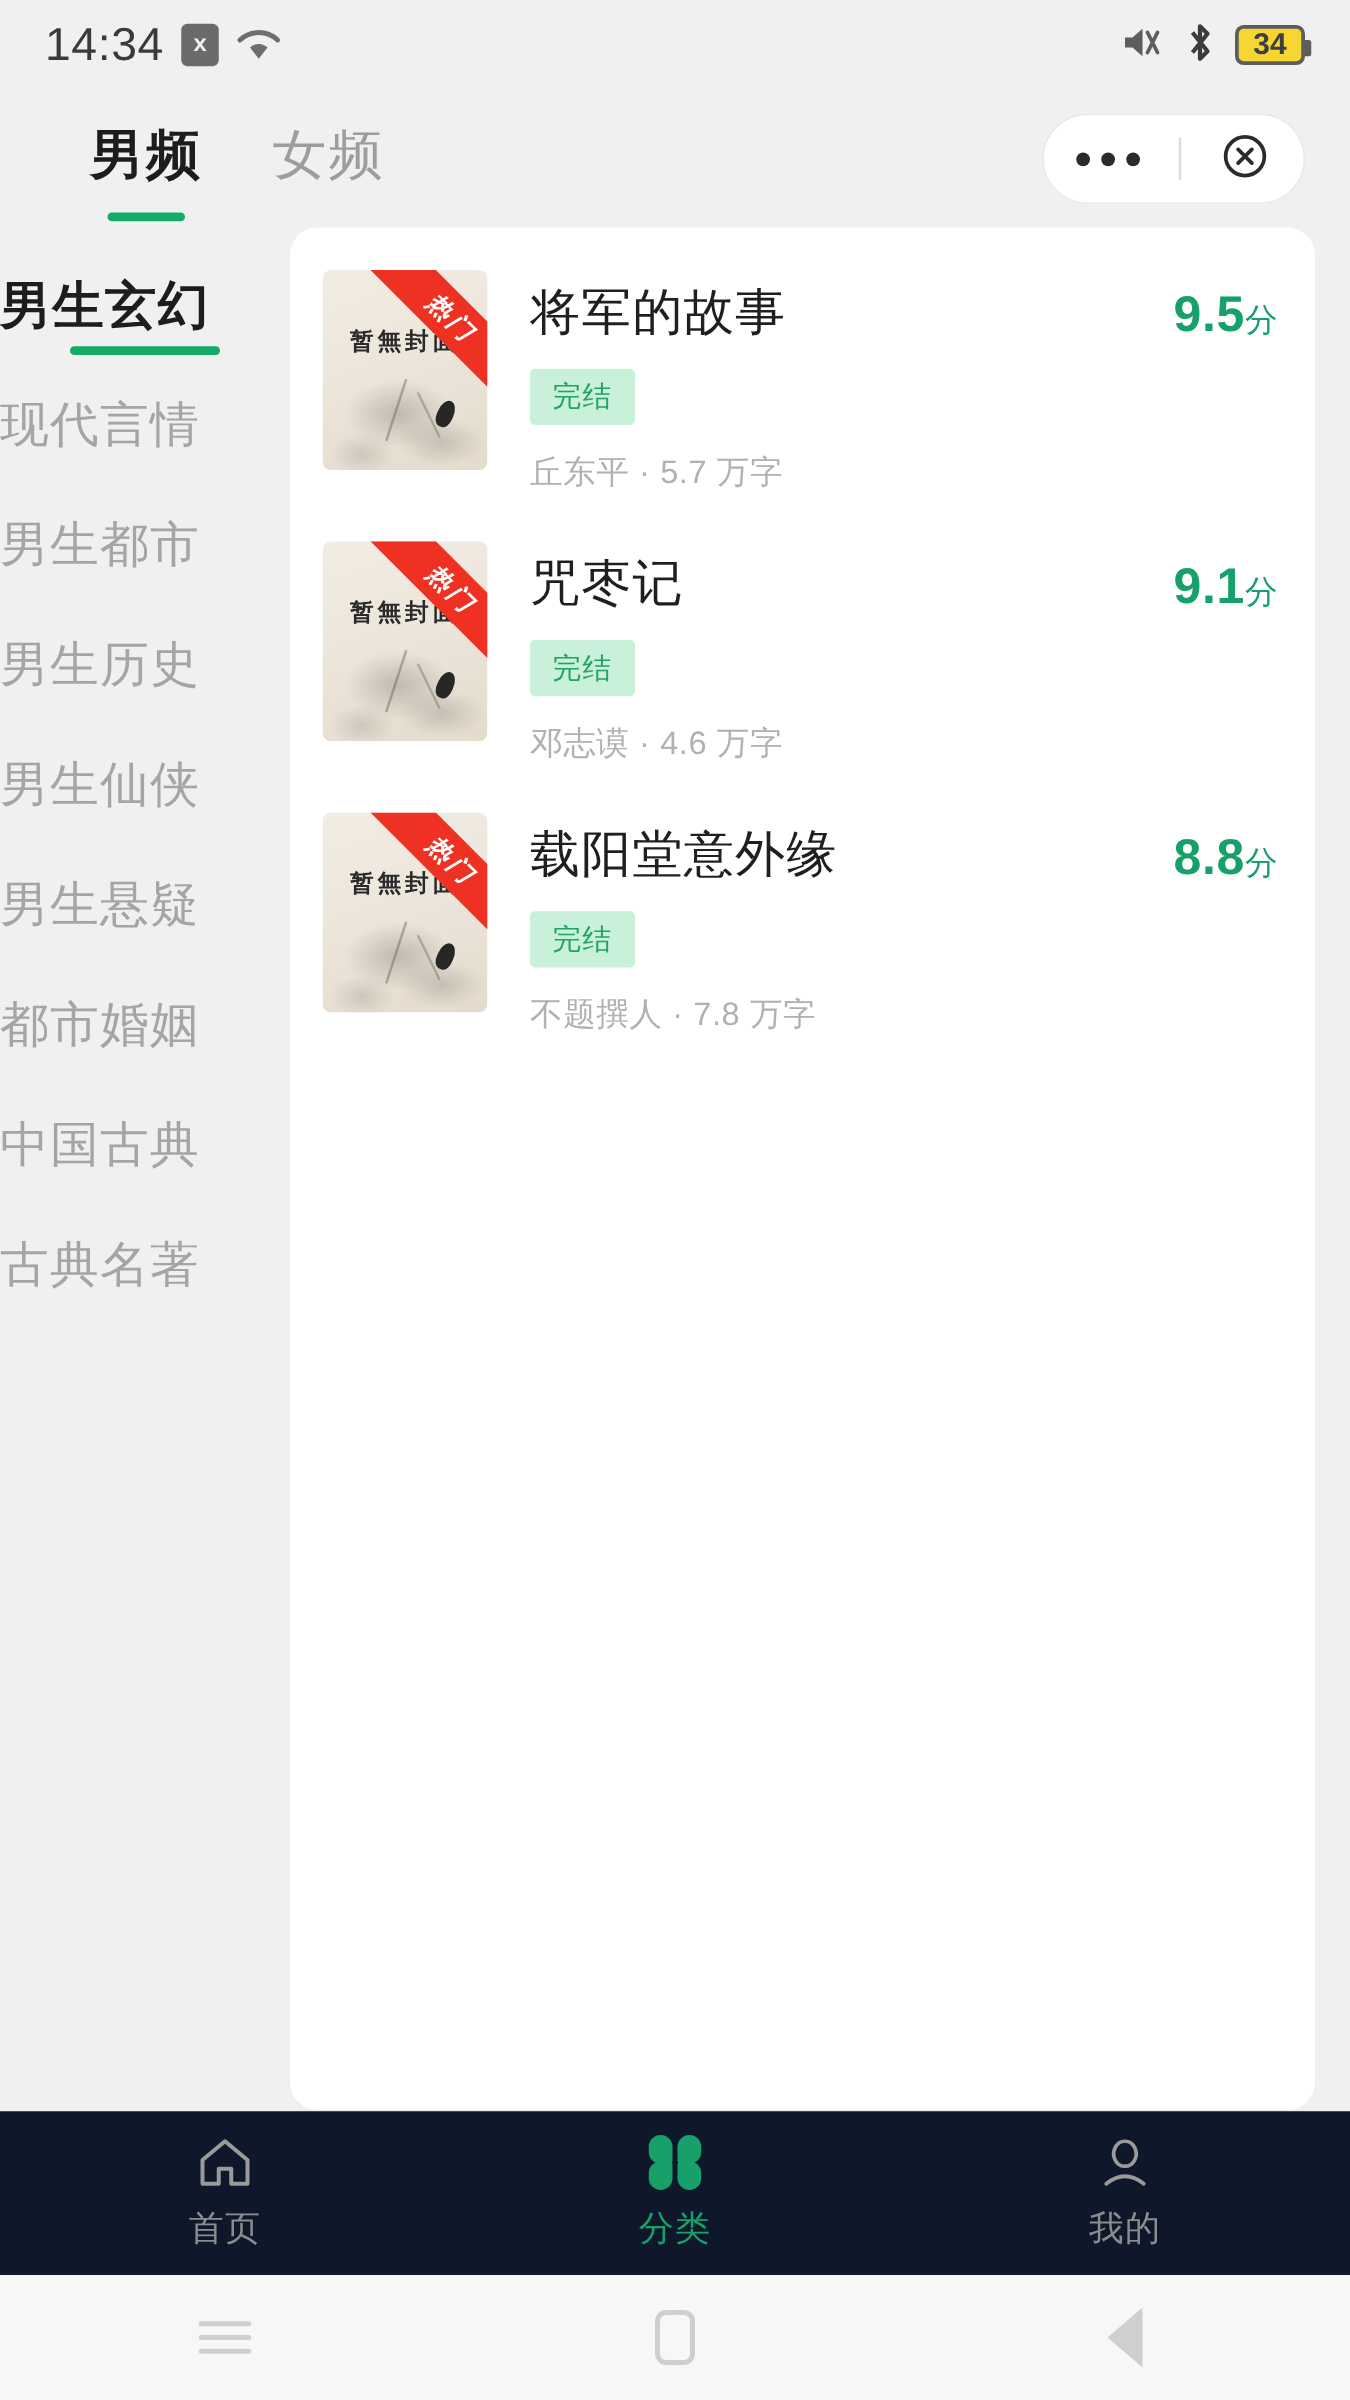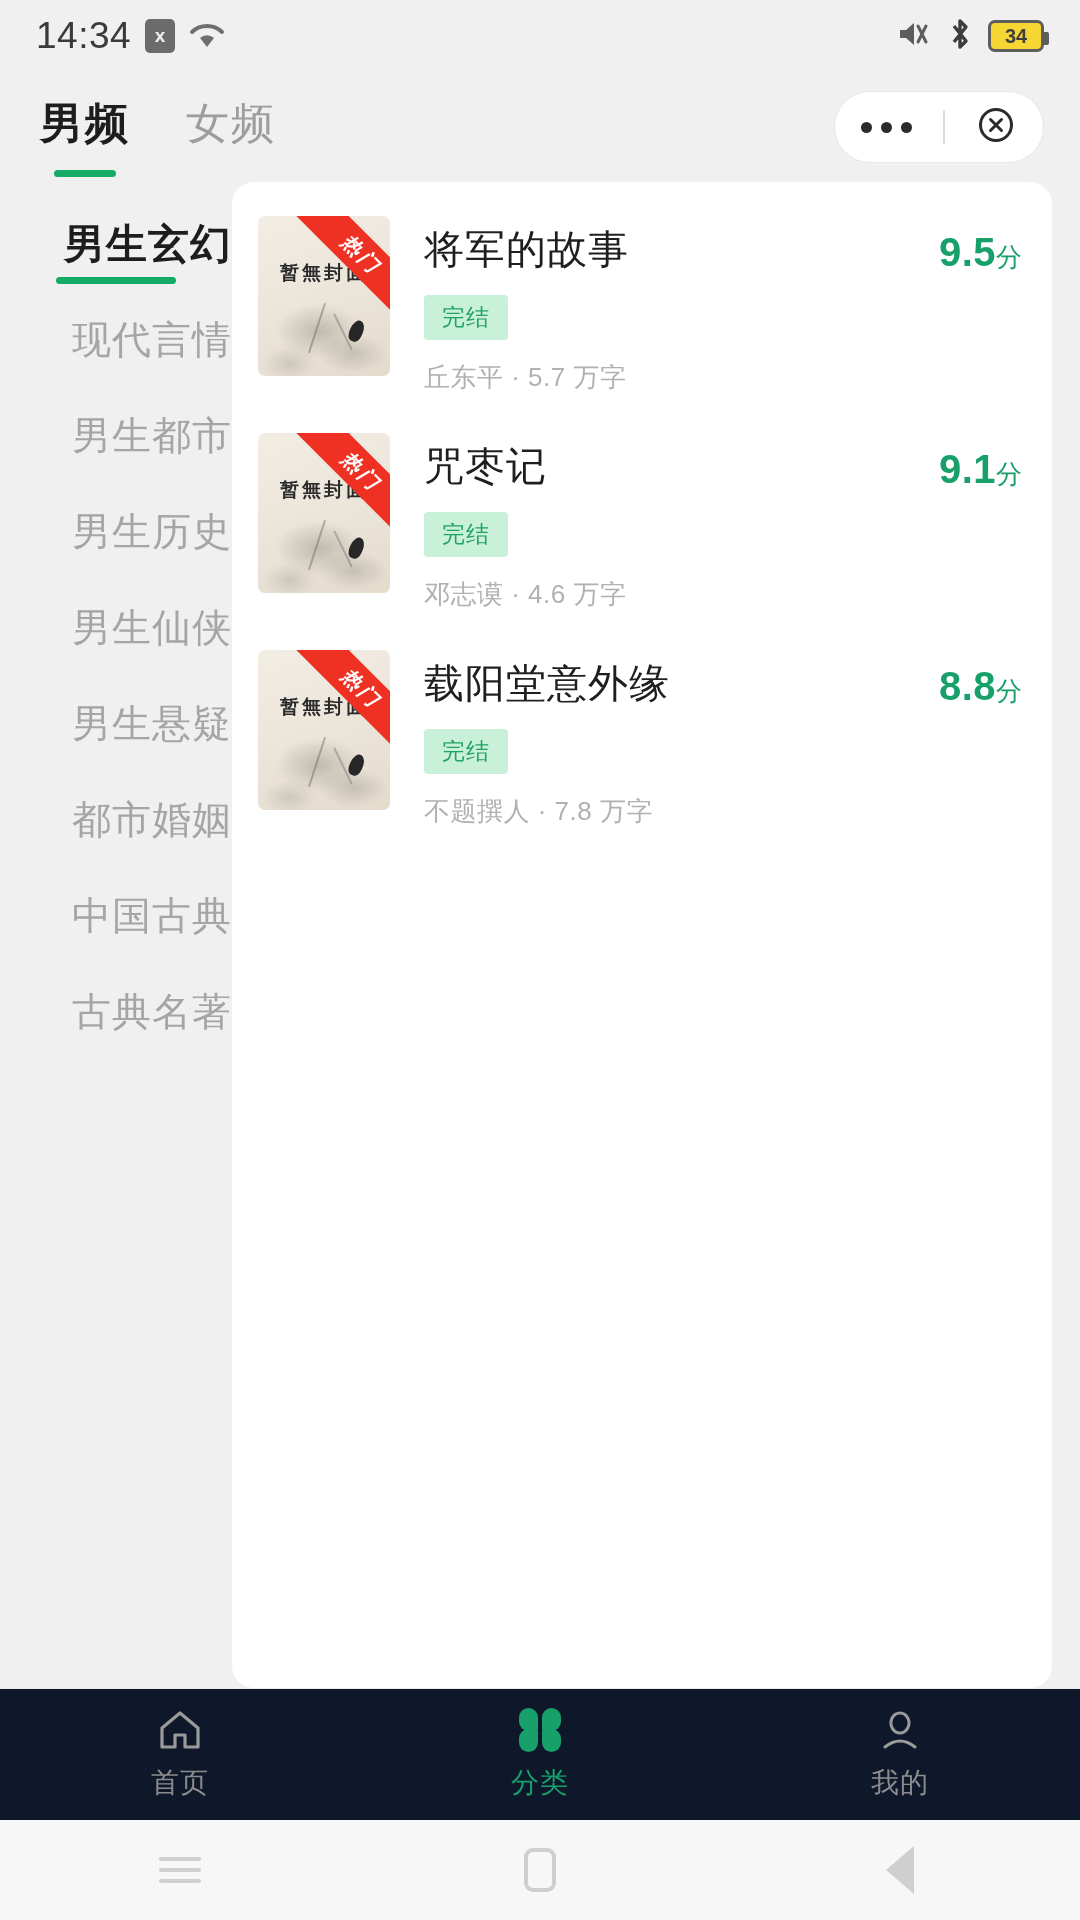"34" .battery span { font-size: 20px -> 24px }
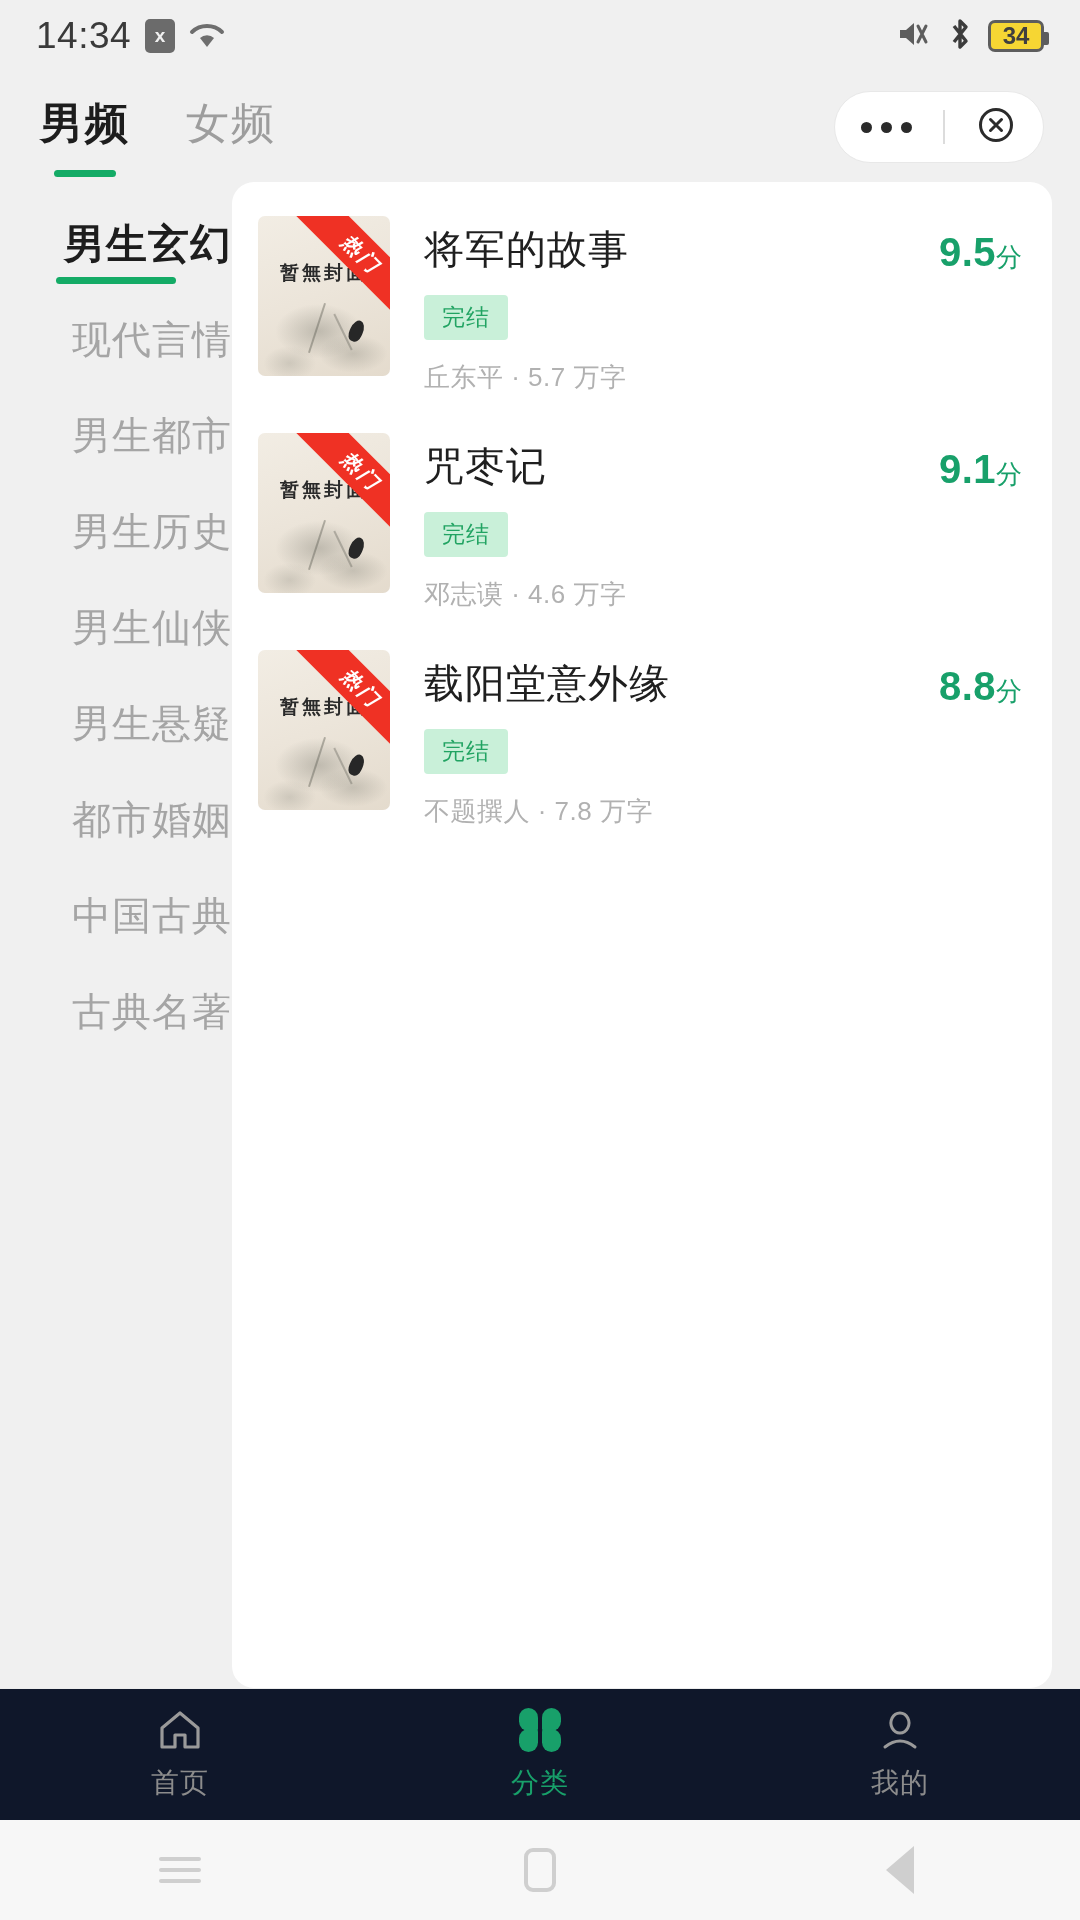"男频" .topbar { padding: 0 36px 0 40px -> 0 36px 0 72px }
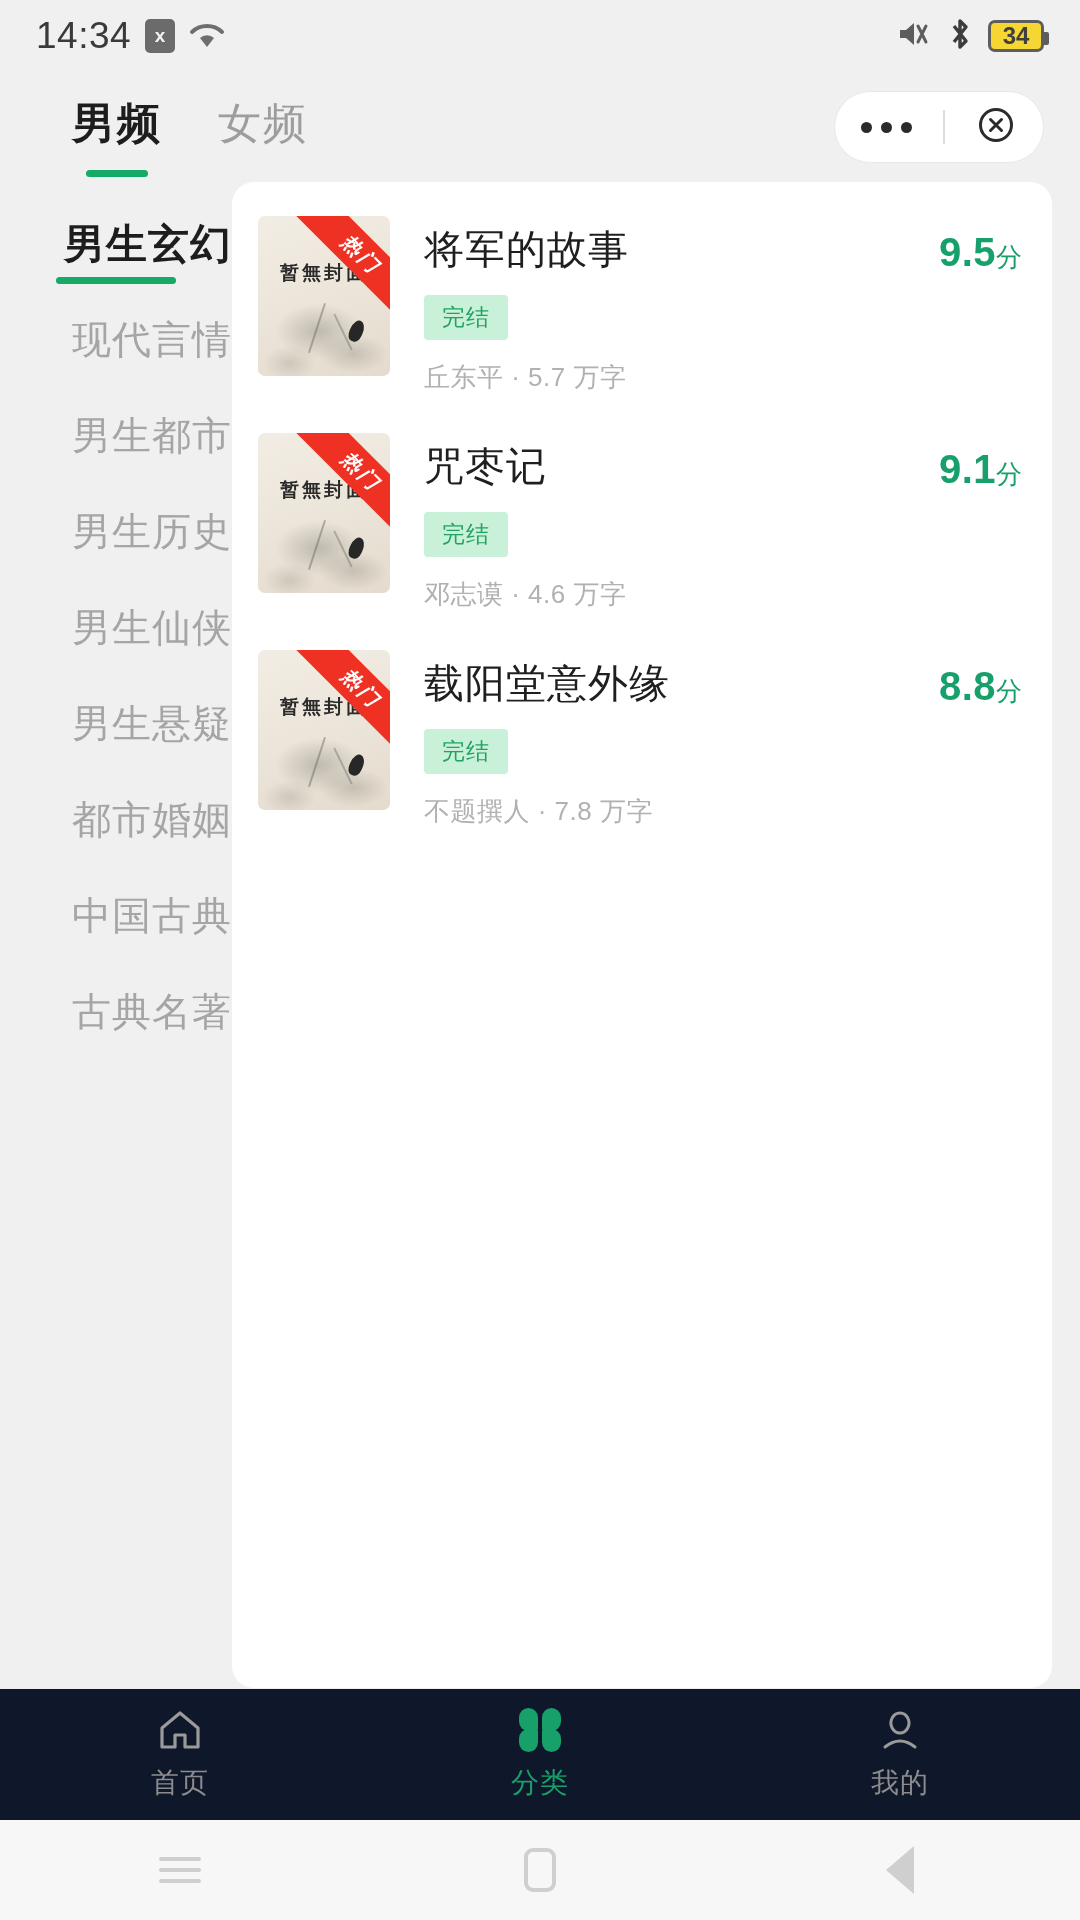"男生玄幻" .cat { align-items: flex-end -> flex-start }
